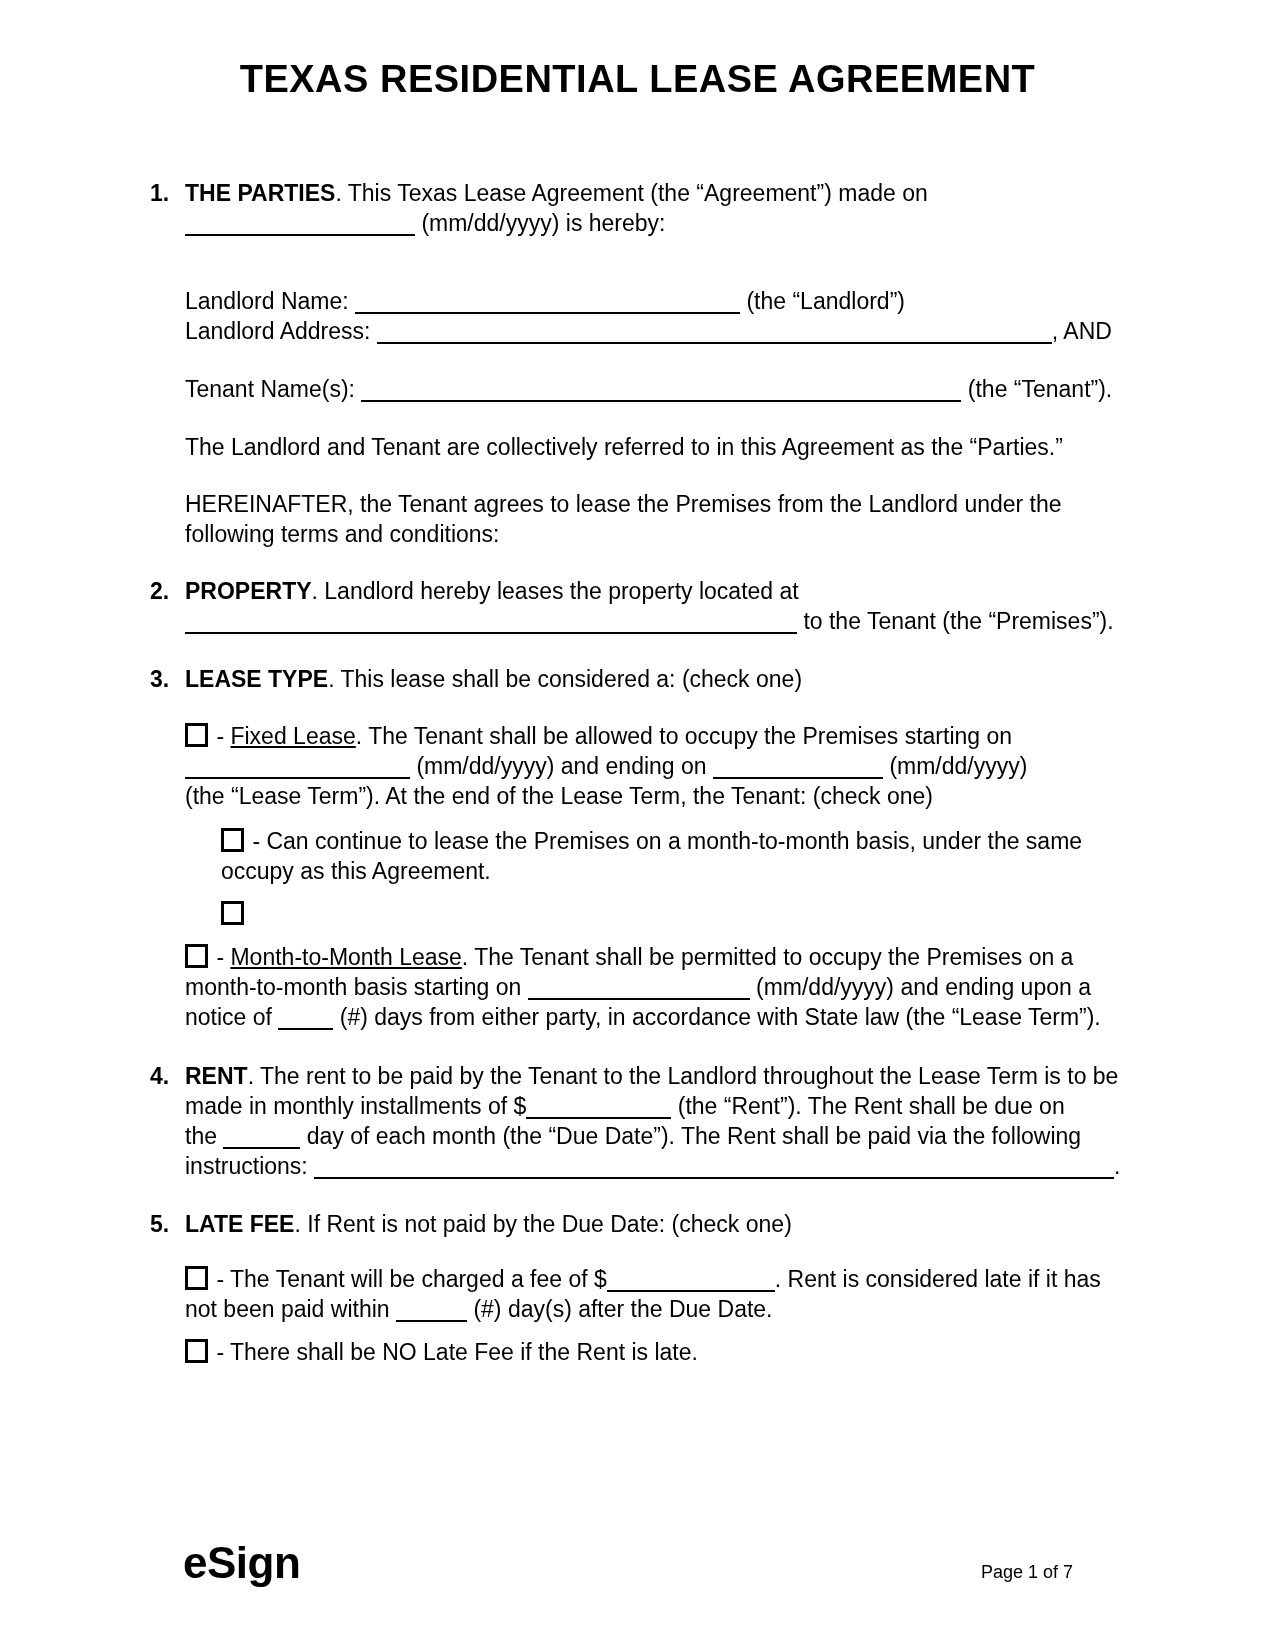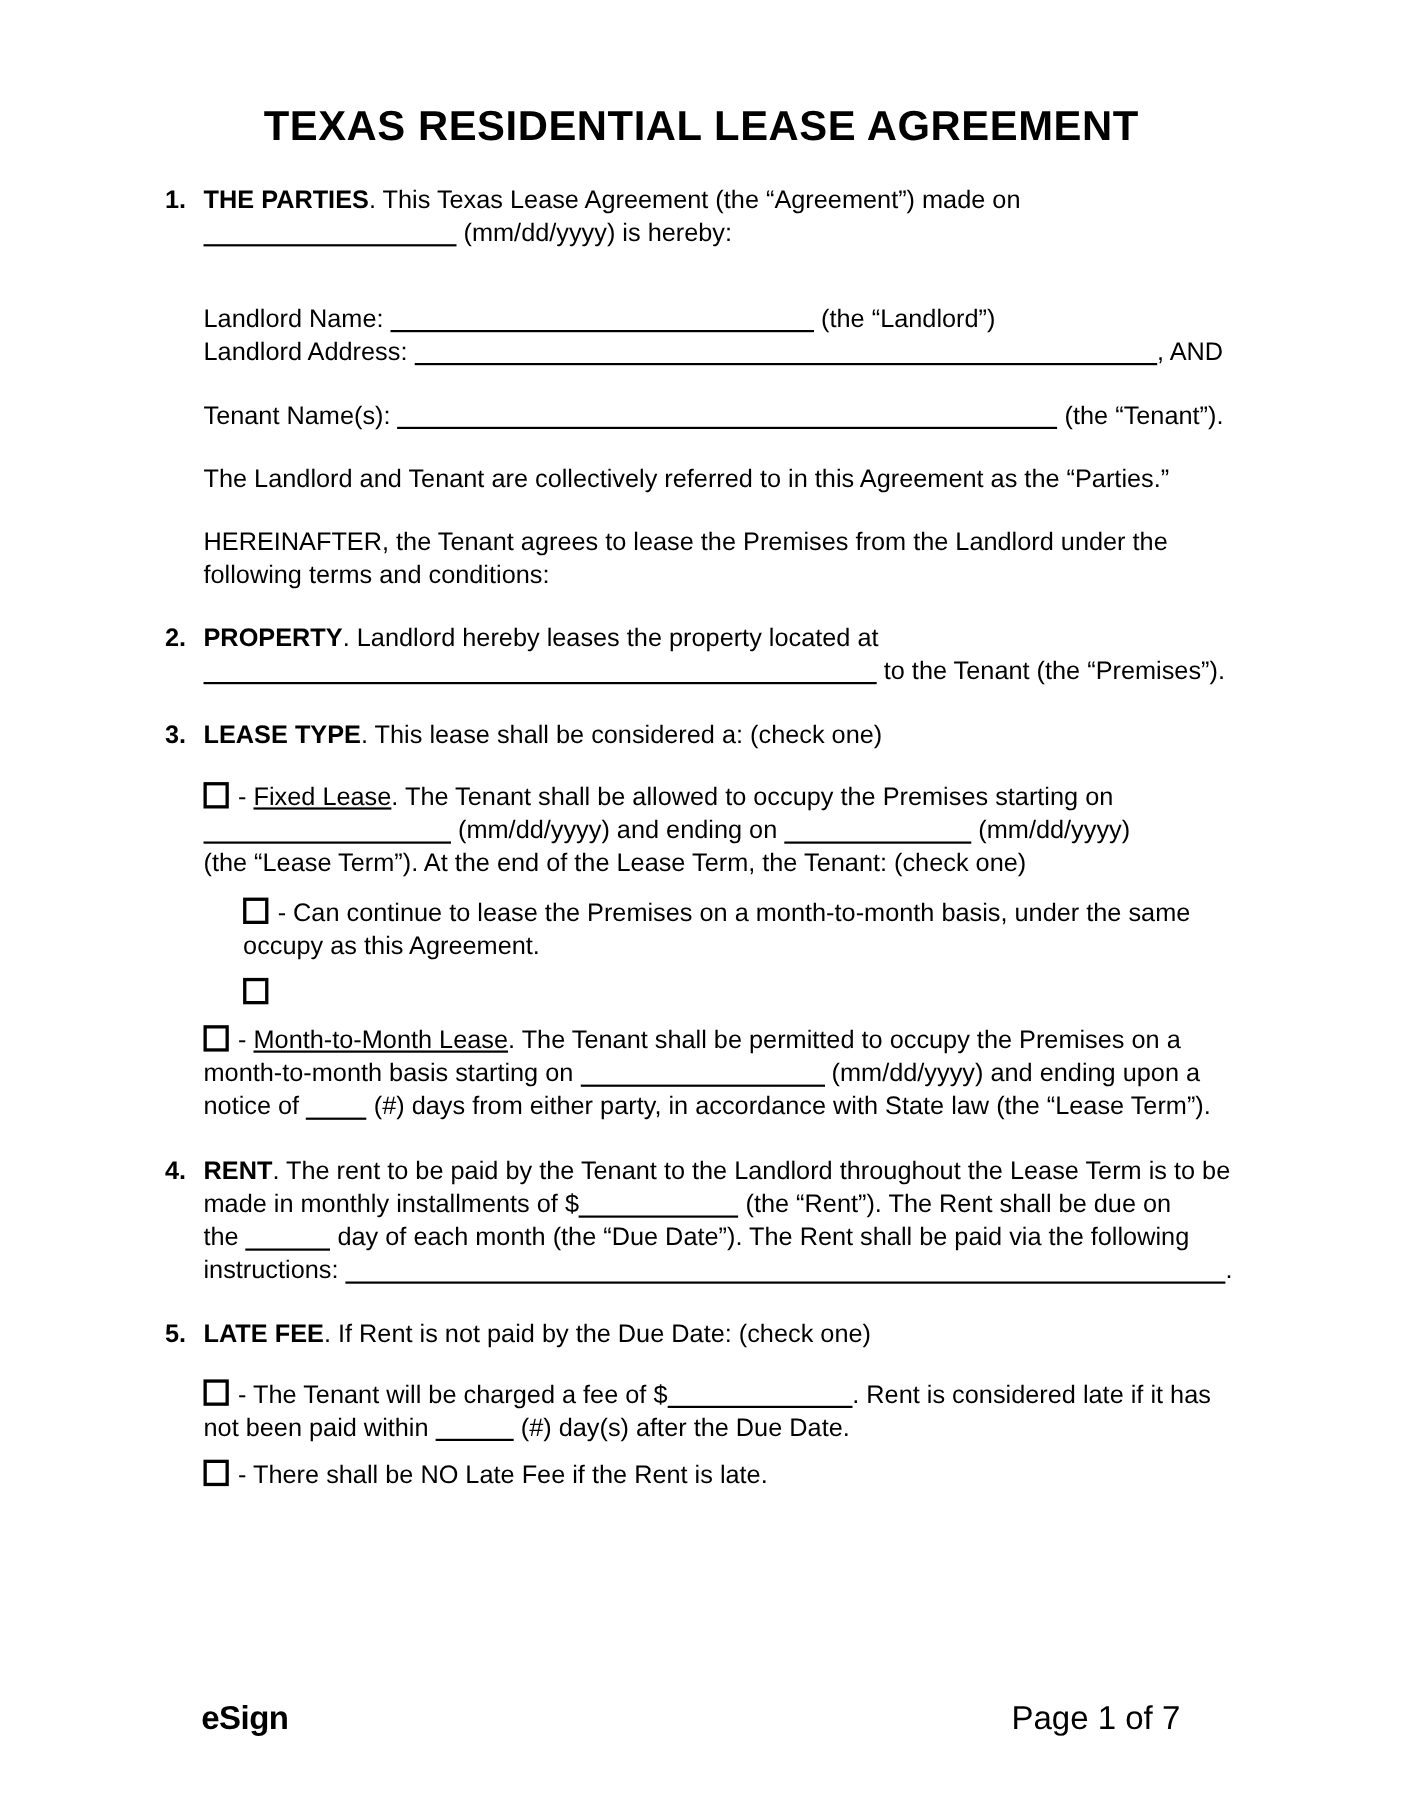"TEXAS RESIDENTIAL LEASE AGREEMENT" .title { margin-bottom: 28px -> 76px; padding-top: 92px -> 56px }
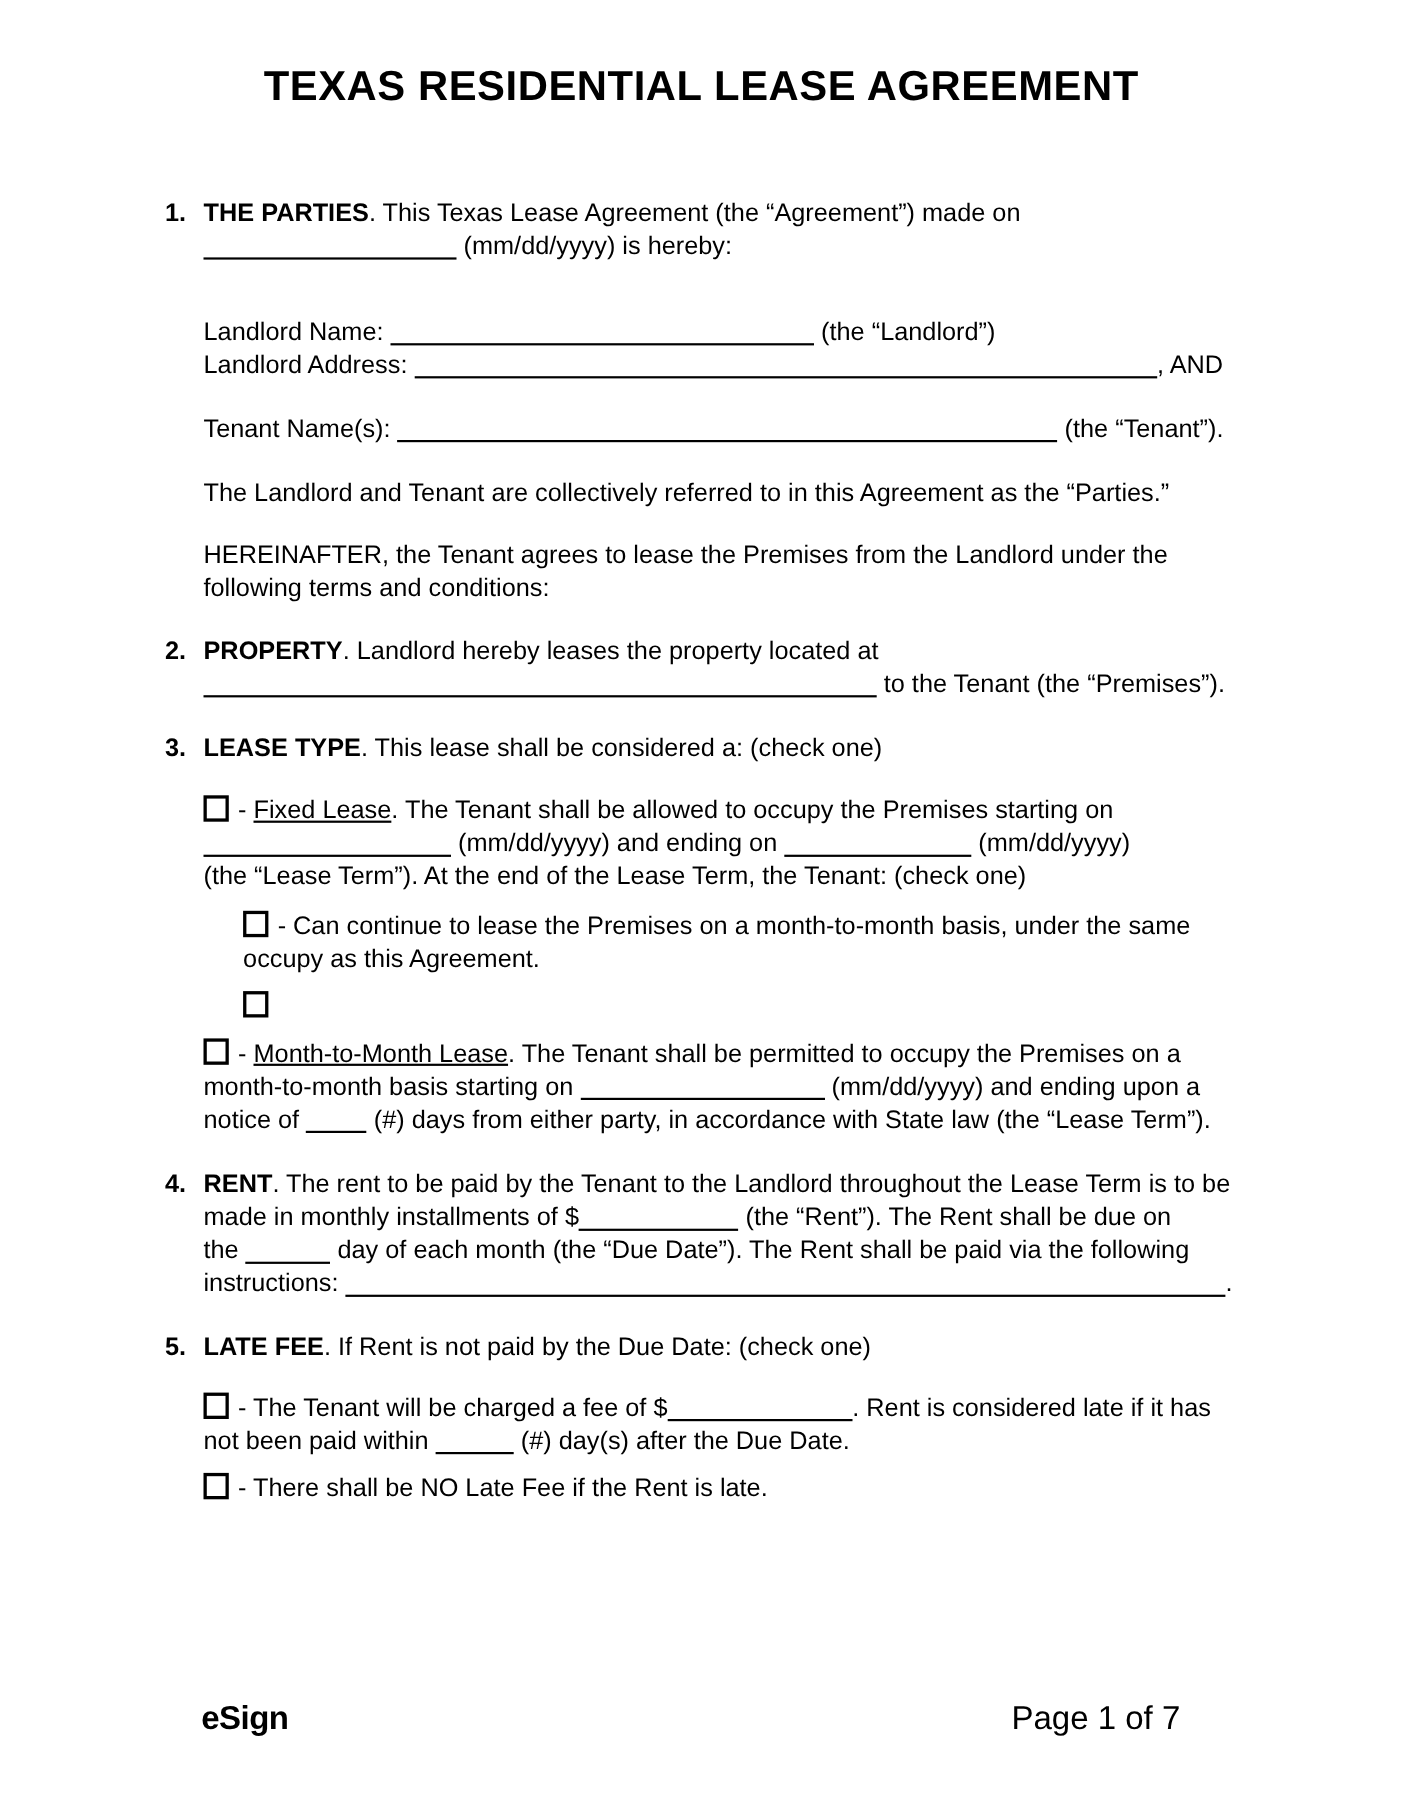"eSign" .brand { font-size: 30px -> 44px }
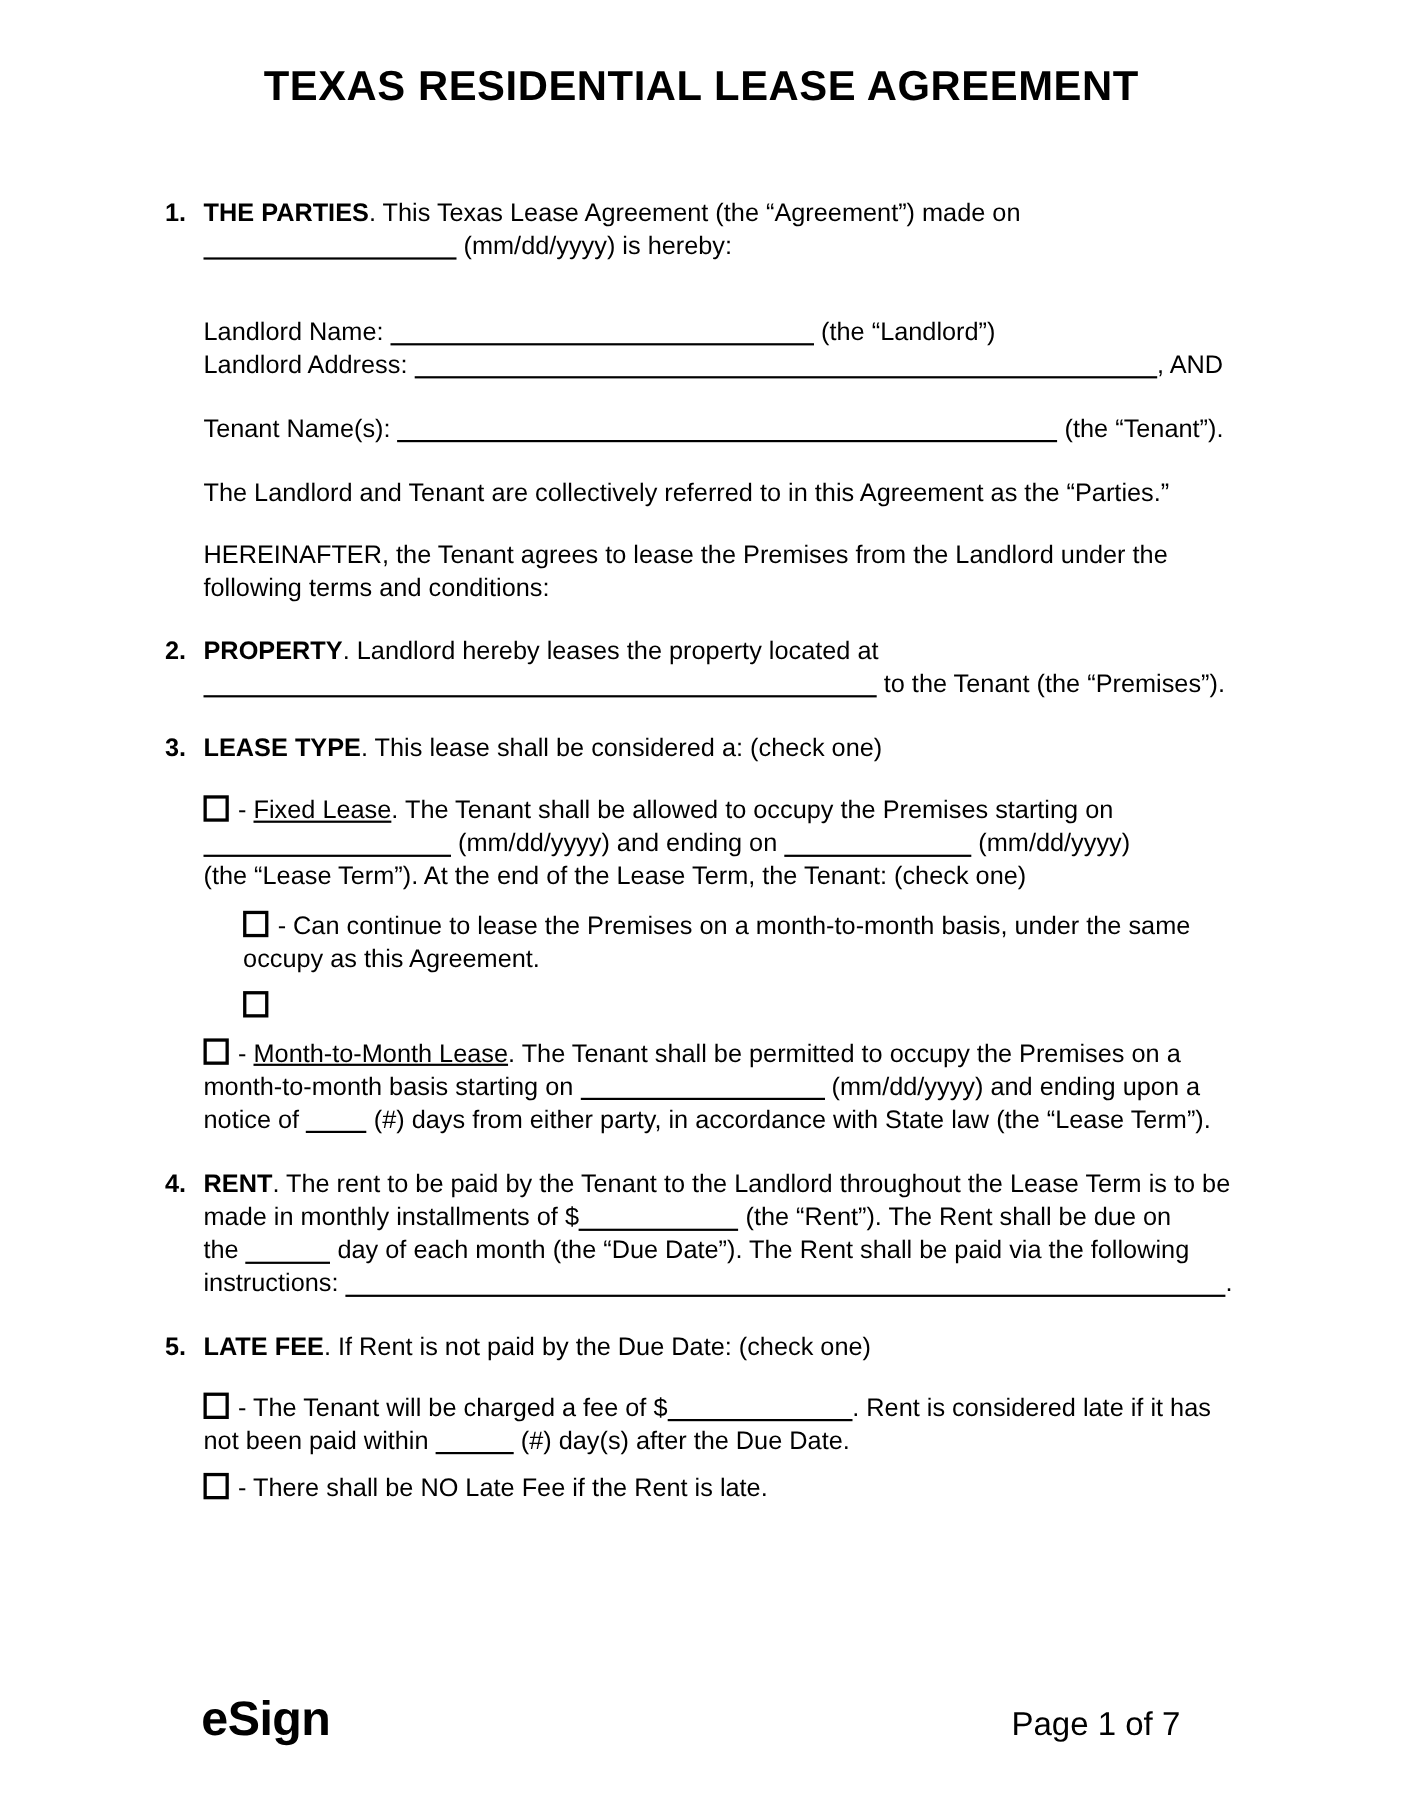"Page 1 of 7" .pagenum { font-size: 30px -> 18px }
